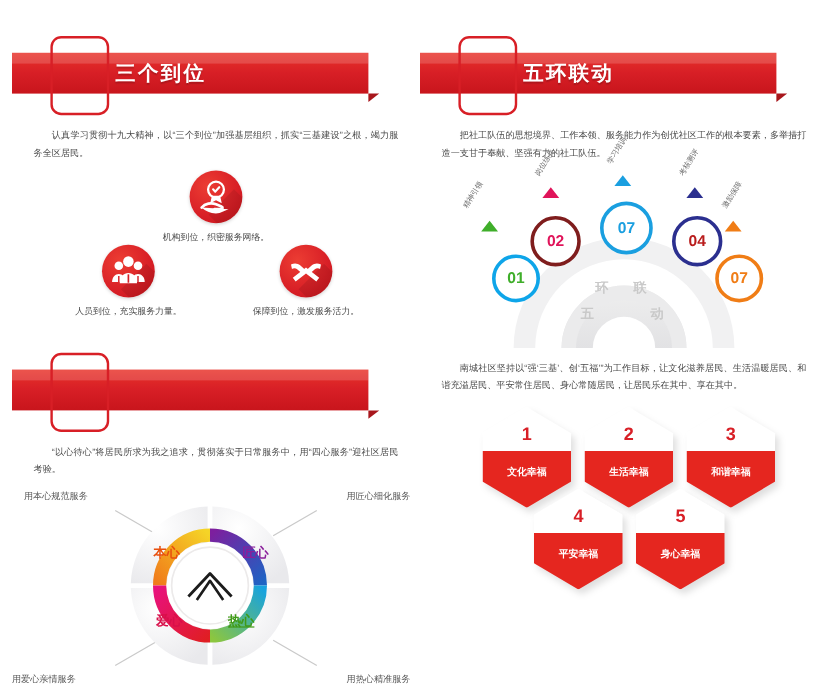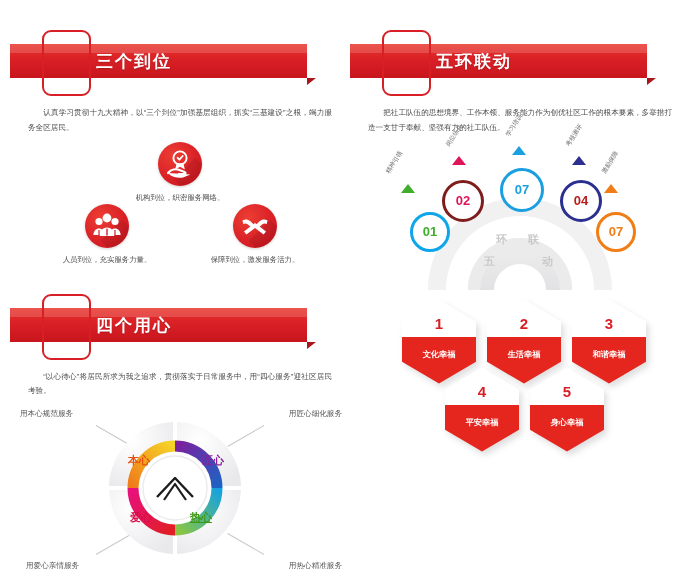"南城社区坚持以“强‘三基’、创‘五福’”为工作目标，让文化滋养居民、生活温暖居民" p.para { html: none -> <p>南城社区坚持以“强‘三基’、创‘五福’”为工作目标，让文化滋养居民、生活温暖居民、和谐充溢居民、平安常住居民、身心常随居民，让居民乐在其中、享在其中。</p> }
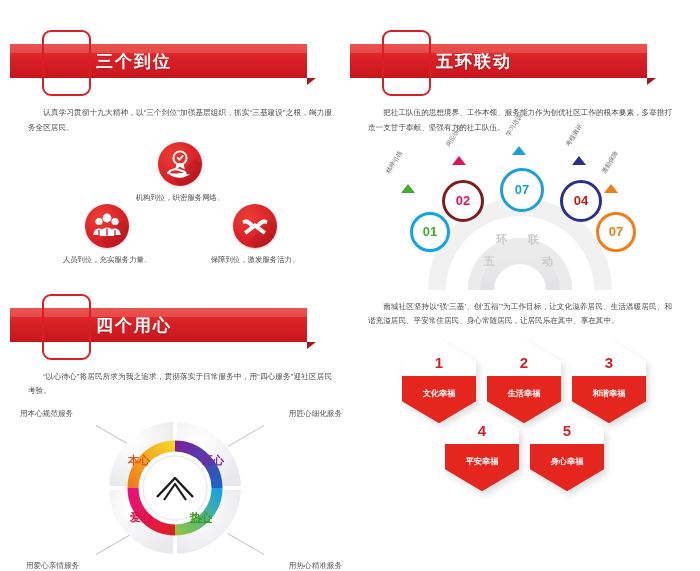"四个用心" div.banner-title { html: <div>四个用心</div> -> none }
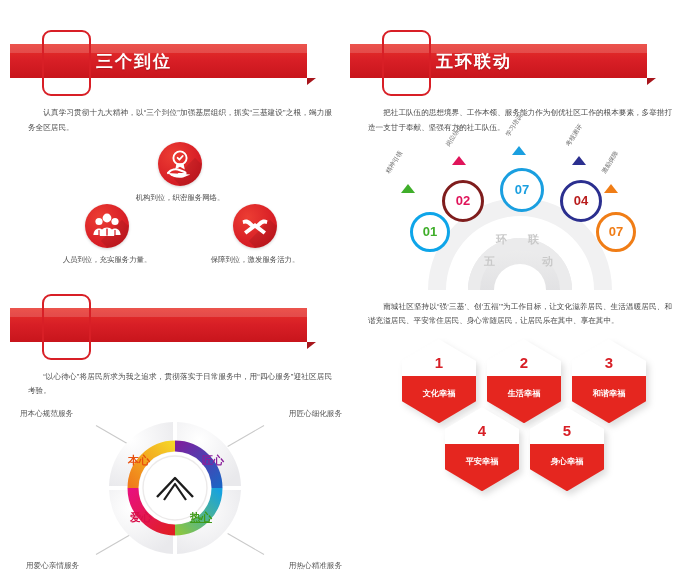"用爱心亲情服务" .cl-bl { left: 16px -> 0 }
